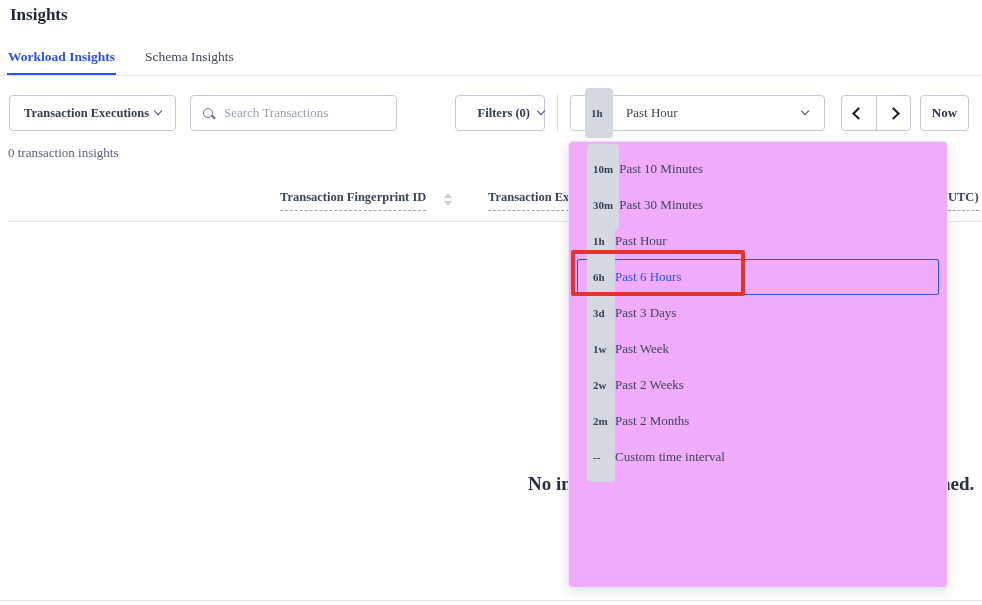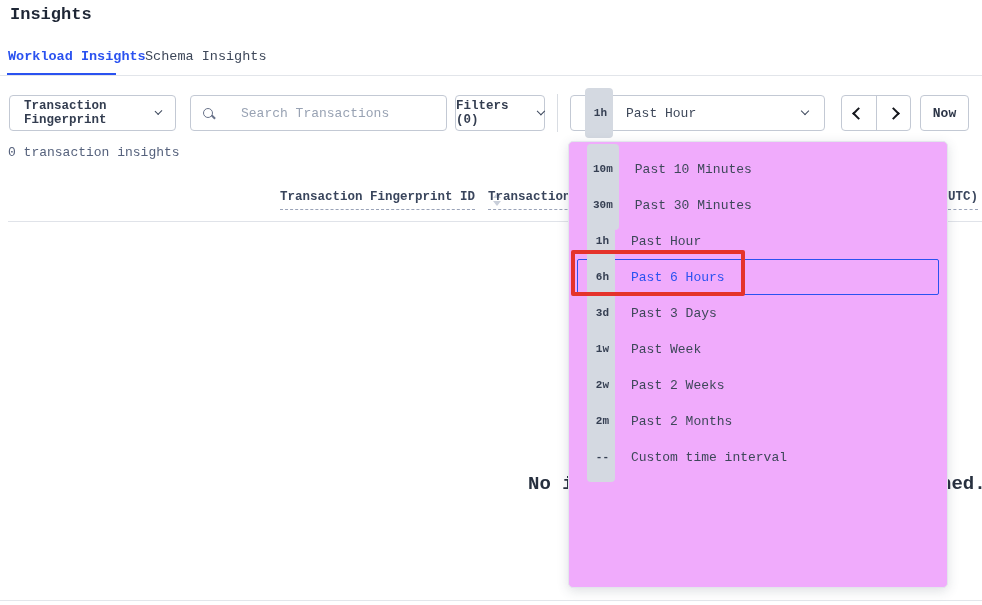"Insights" #app { font-family: Liberation Mono, monospace -> Liberation Serif, serif }
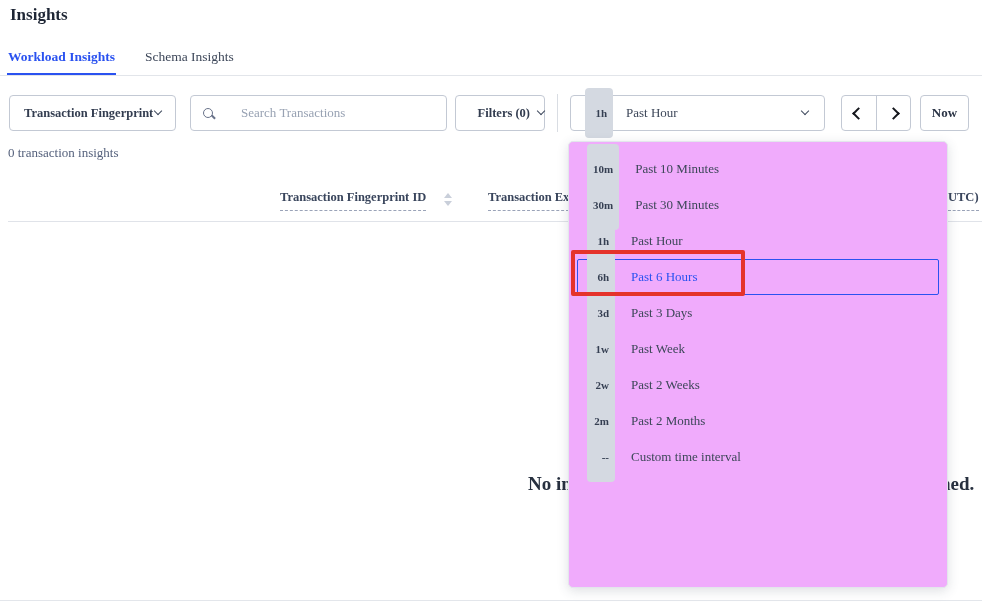"Transaction Fingerprint" span { text: Fingerprint -> Executions }
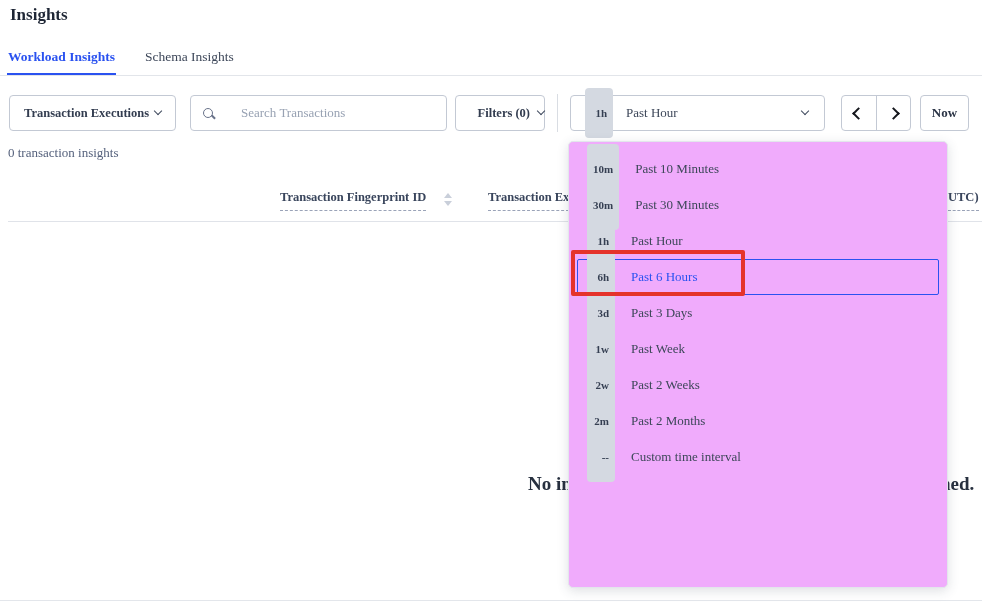"Search Transactions" #search-box { gap: 26px -> 9px; width: 257px -> 207px }
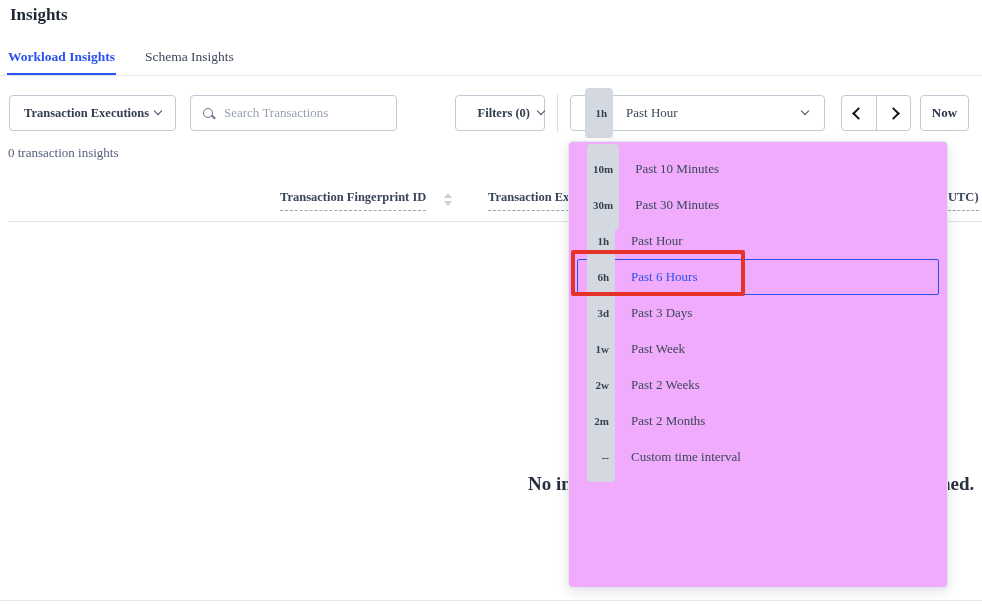"1h" .badge { text-align: right -> left }
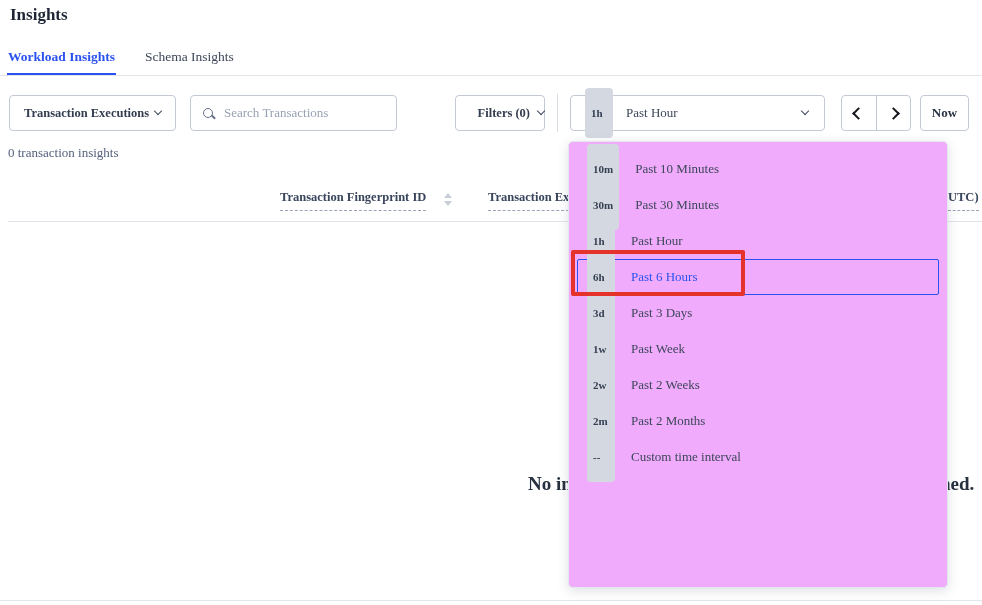"Past 10 Minutes" .dd-item .dd-label { margin-left: 16px -> none }
